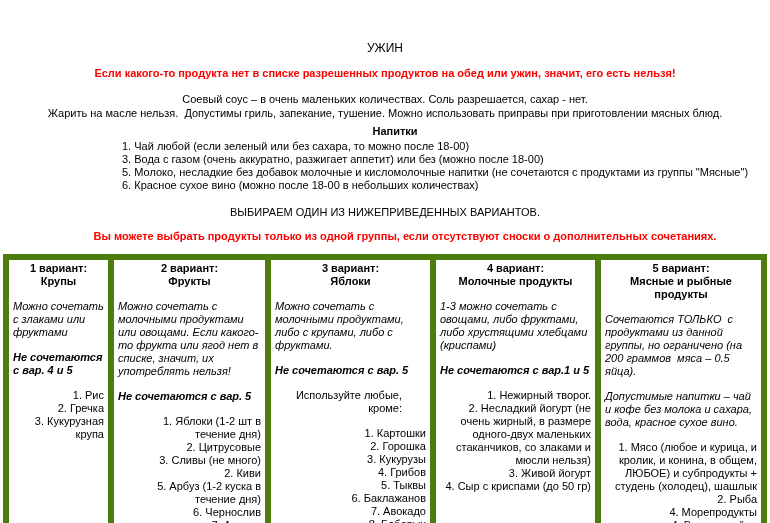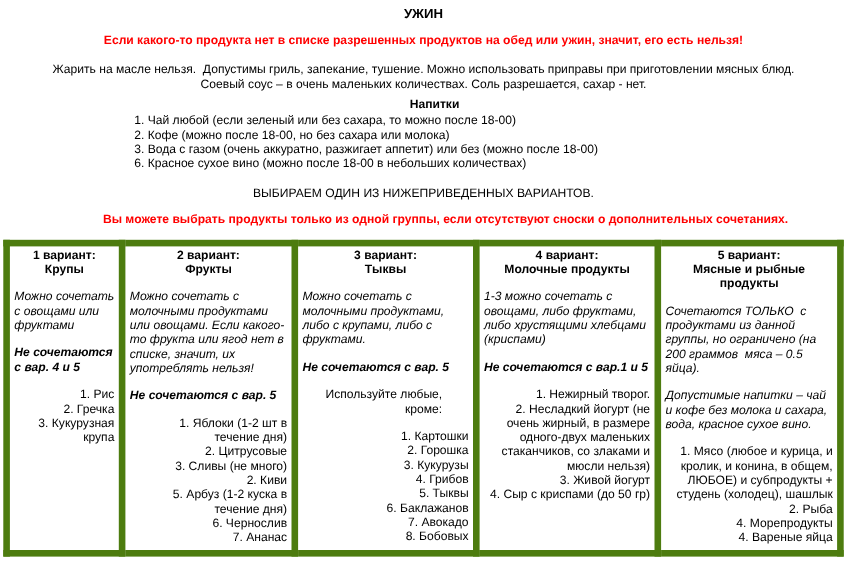"УЖИН" .title { font-weight: bold -> normal; margin-top: none -> 36px }
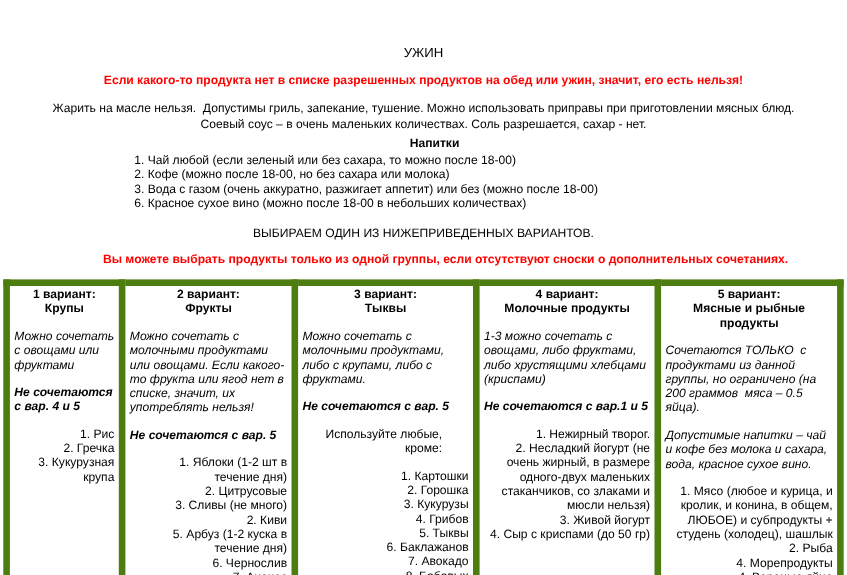"Жарить на масле нельзя. Допустимы" div.center { order: before "Соевый соус – в очень" -> after "Соевый соус – в очень" }
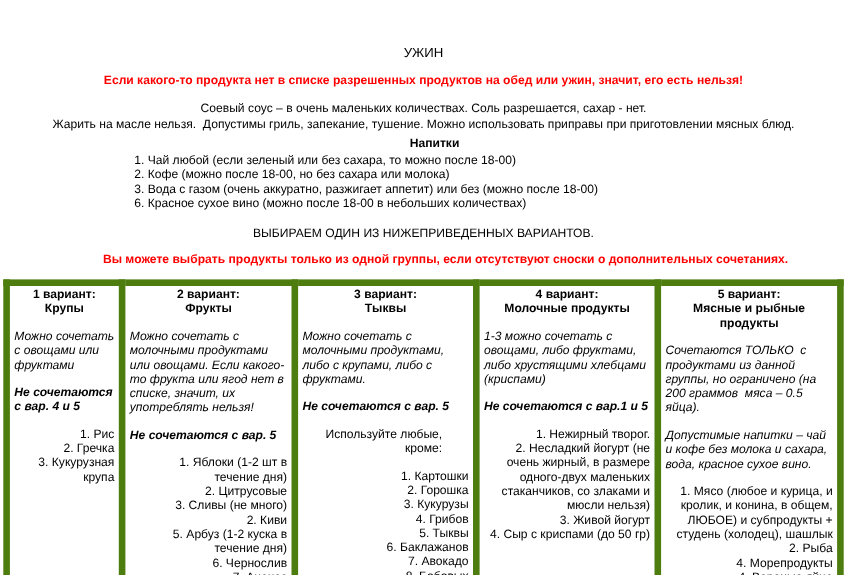"2. Кофе (можно после 18-00," div.drink-item { html: <div>2. Кофе (можно после 18-00, но без сахара или молока)</div> -> none }
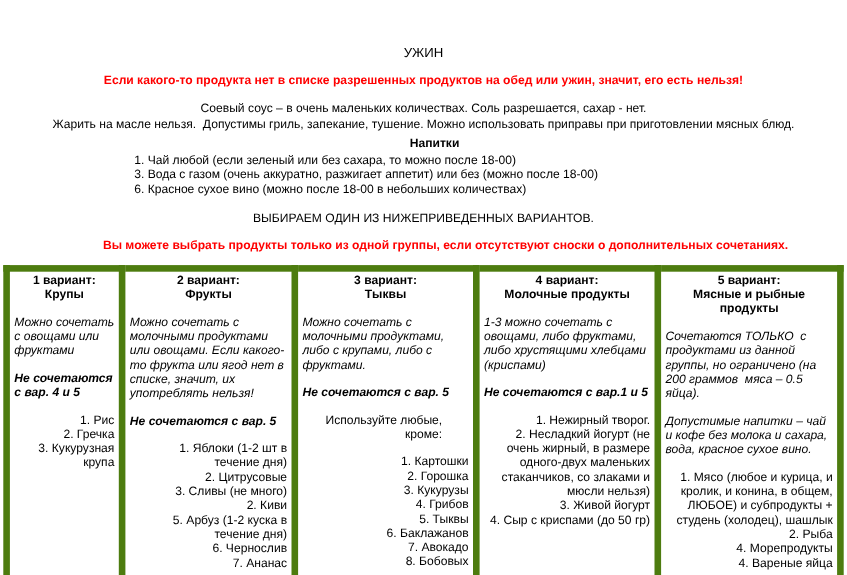"5. Молоко, несладкие без добавок" div.drink-item { html: none -> <div>5. Молоко, несладкие без добавок молочные и кисломолочные напитки (не сочетаются с продуктами из группы "Мясные")</div> }
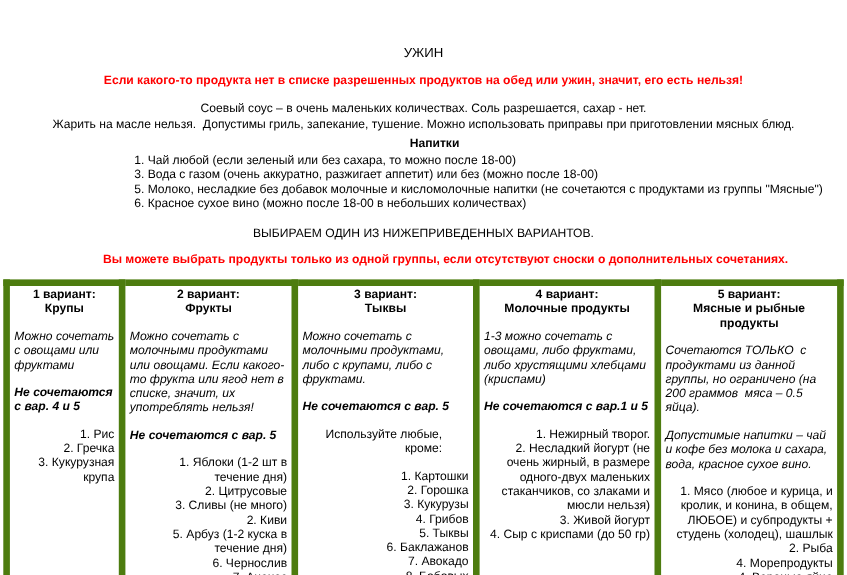"Тыквы" div.hline { text: Тыквы -> Яблоки }
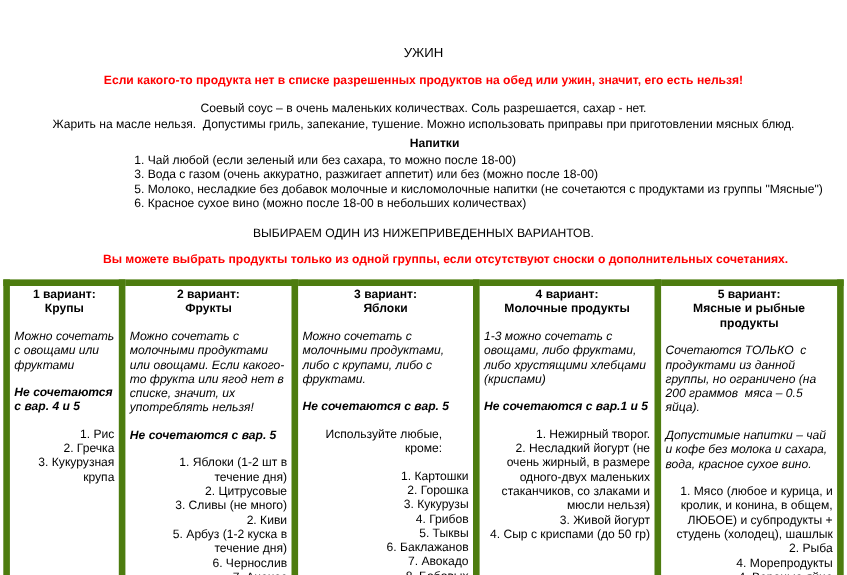"Можно сочетать с овощами или" div.blk { text: овощами -> злаками }
